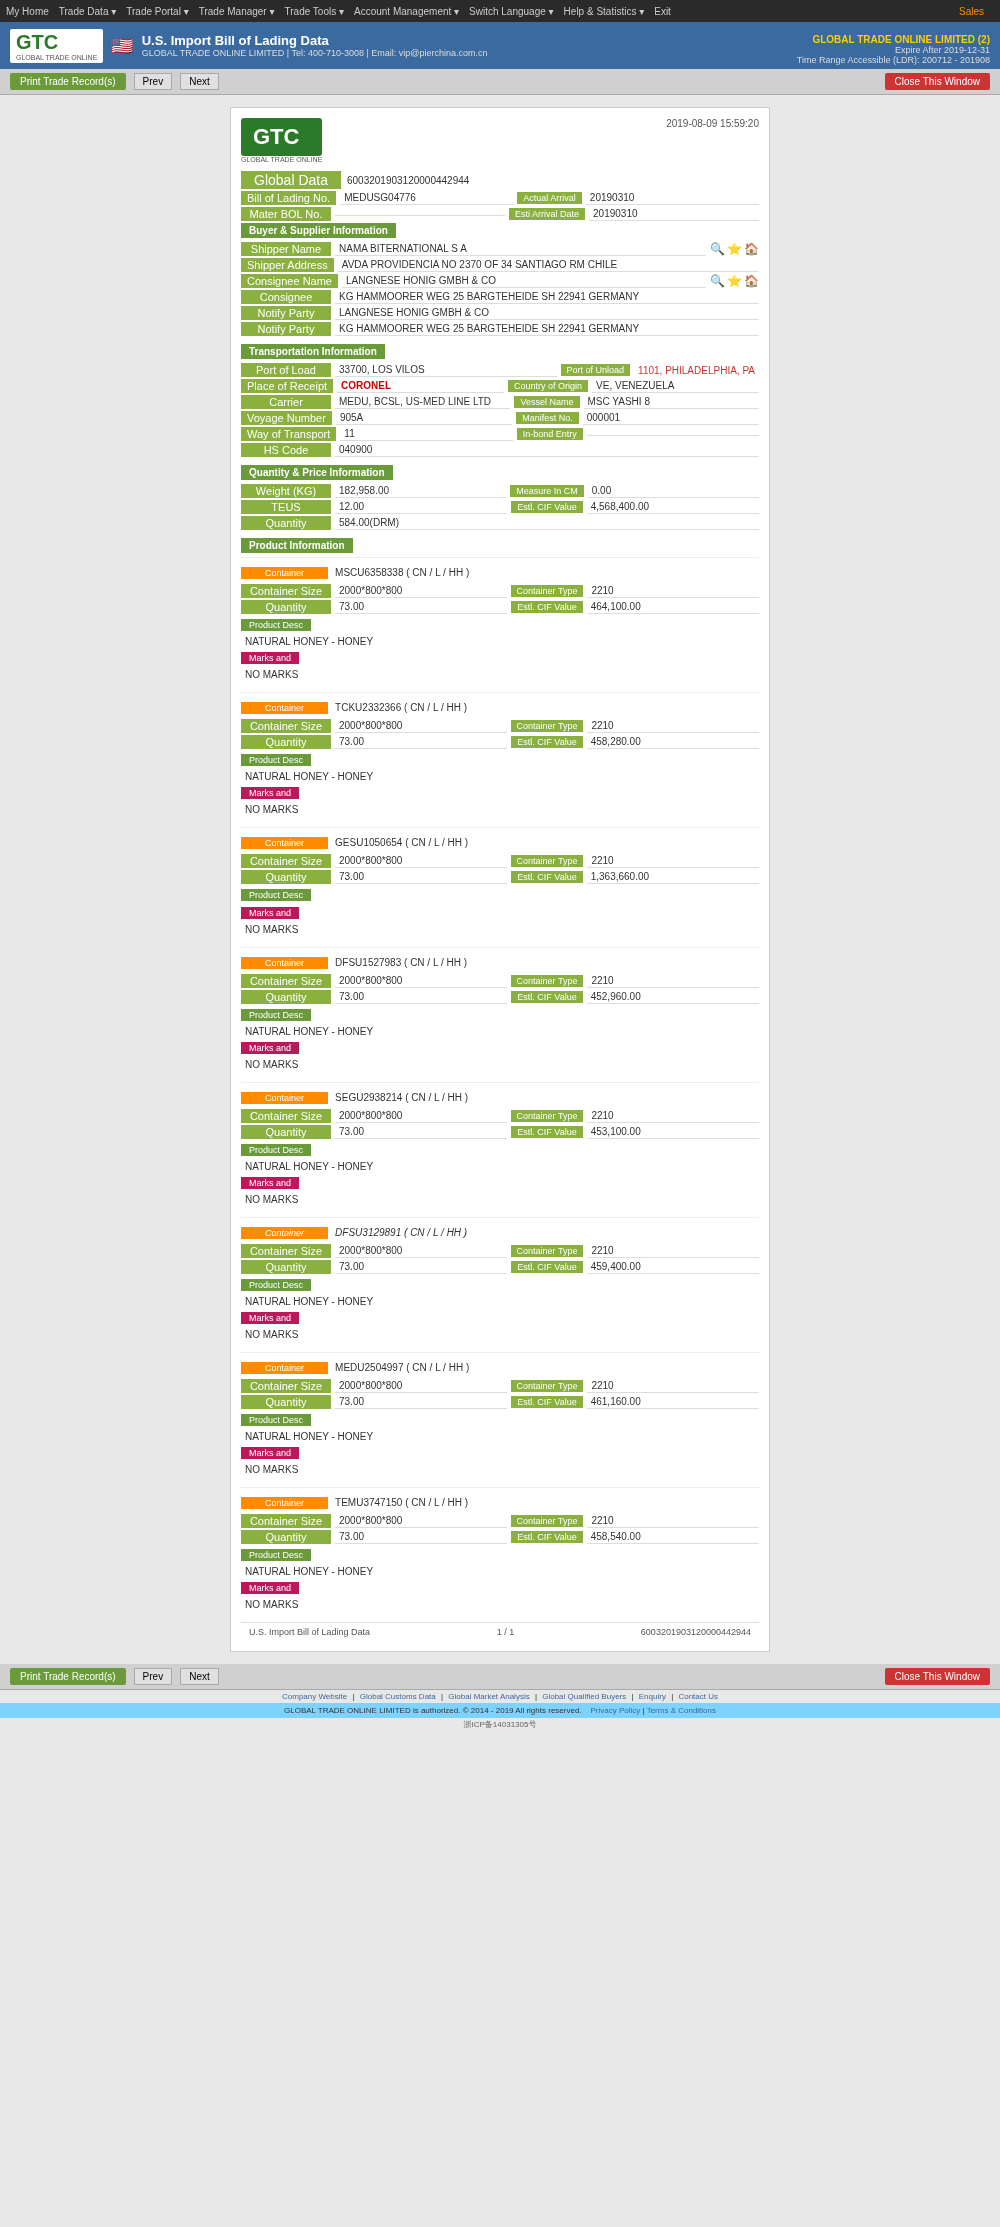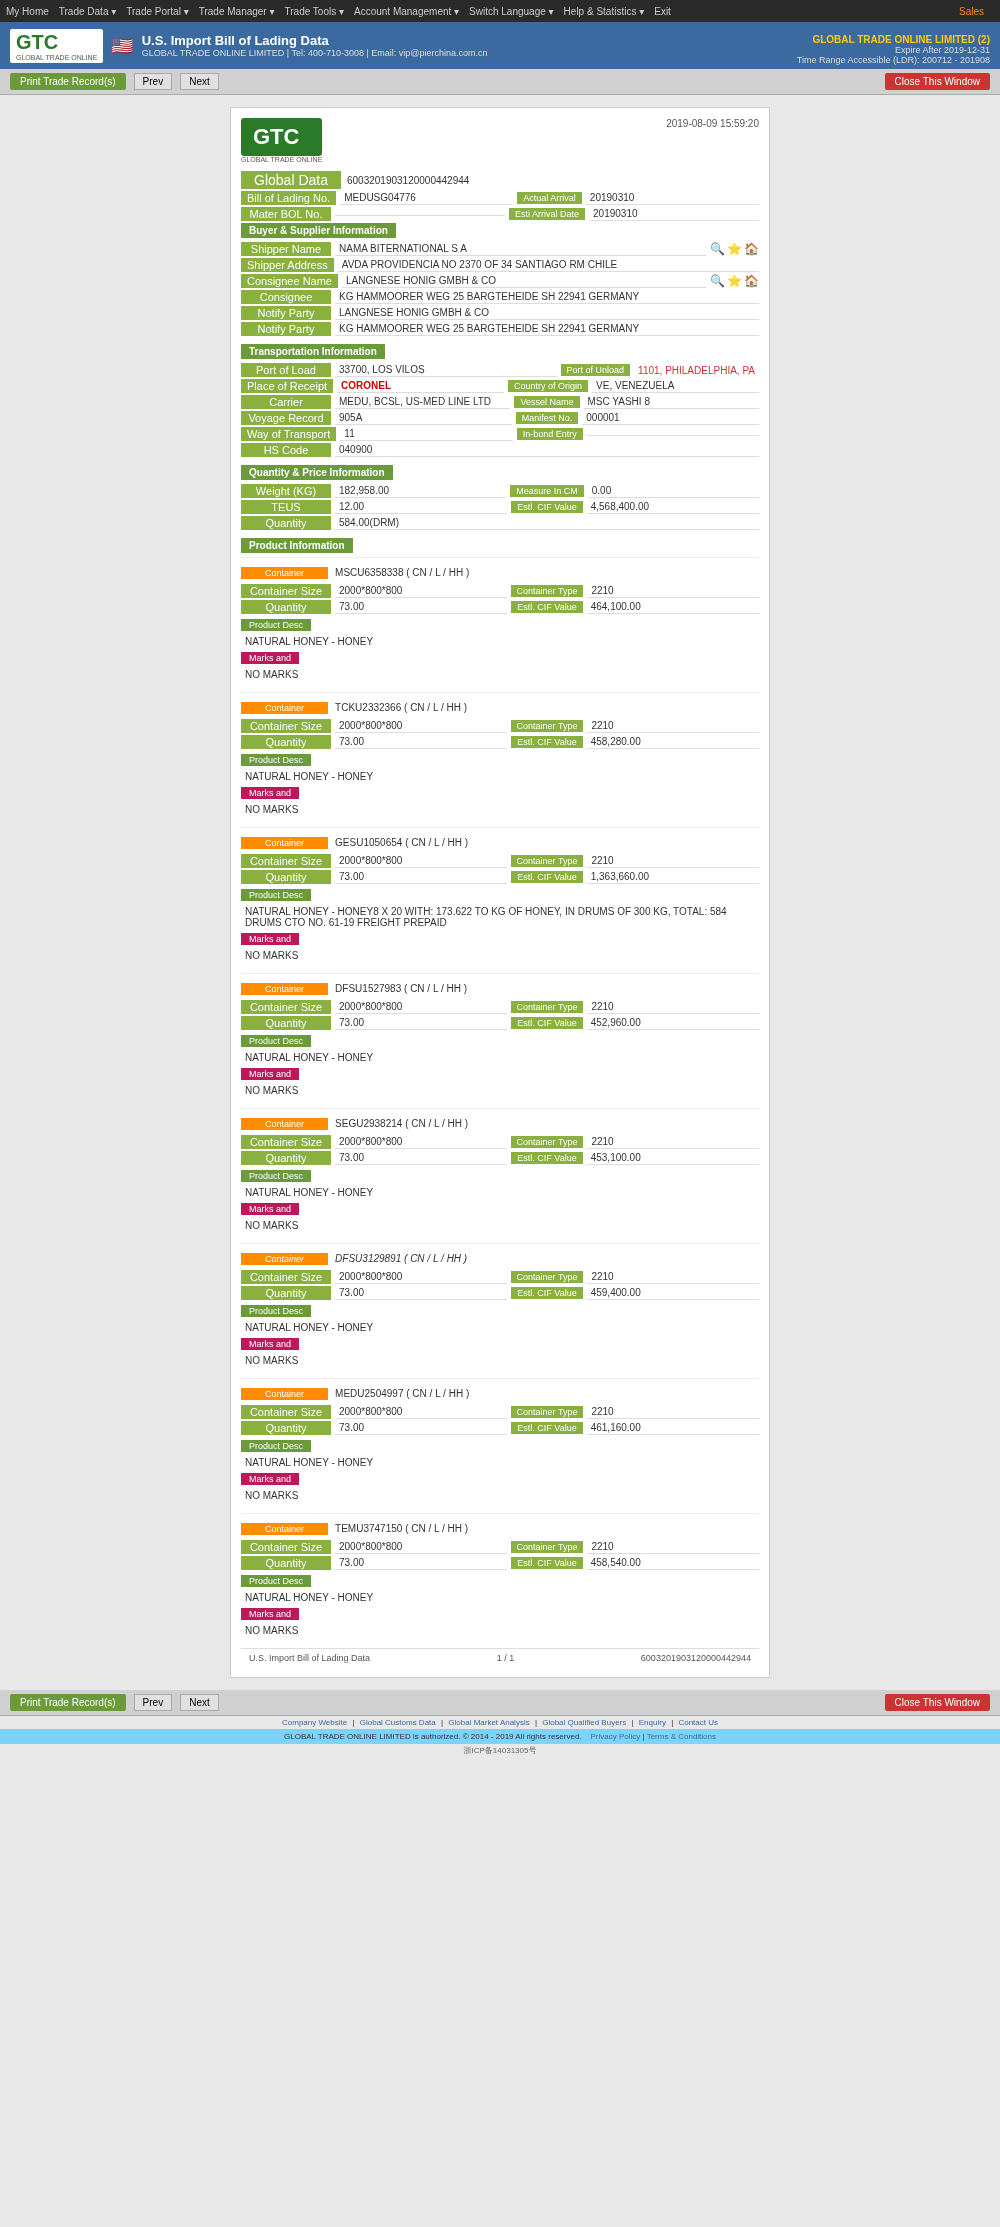"Voyage Record" span.field-label { text: Record -> Number }
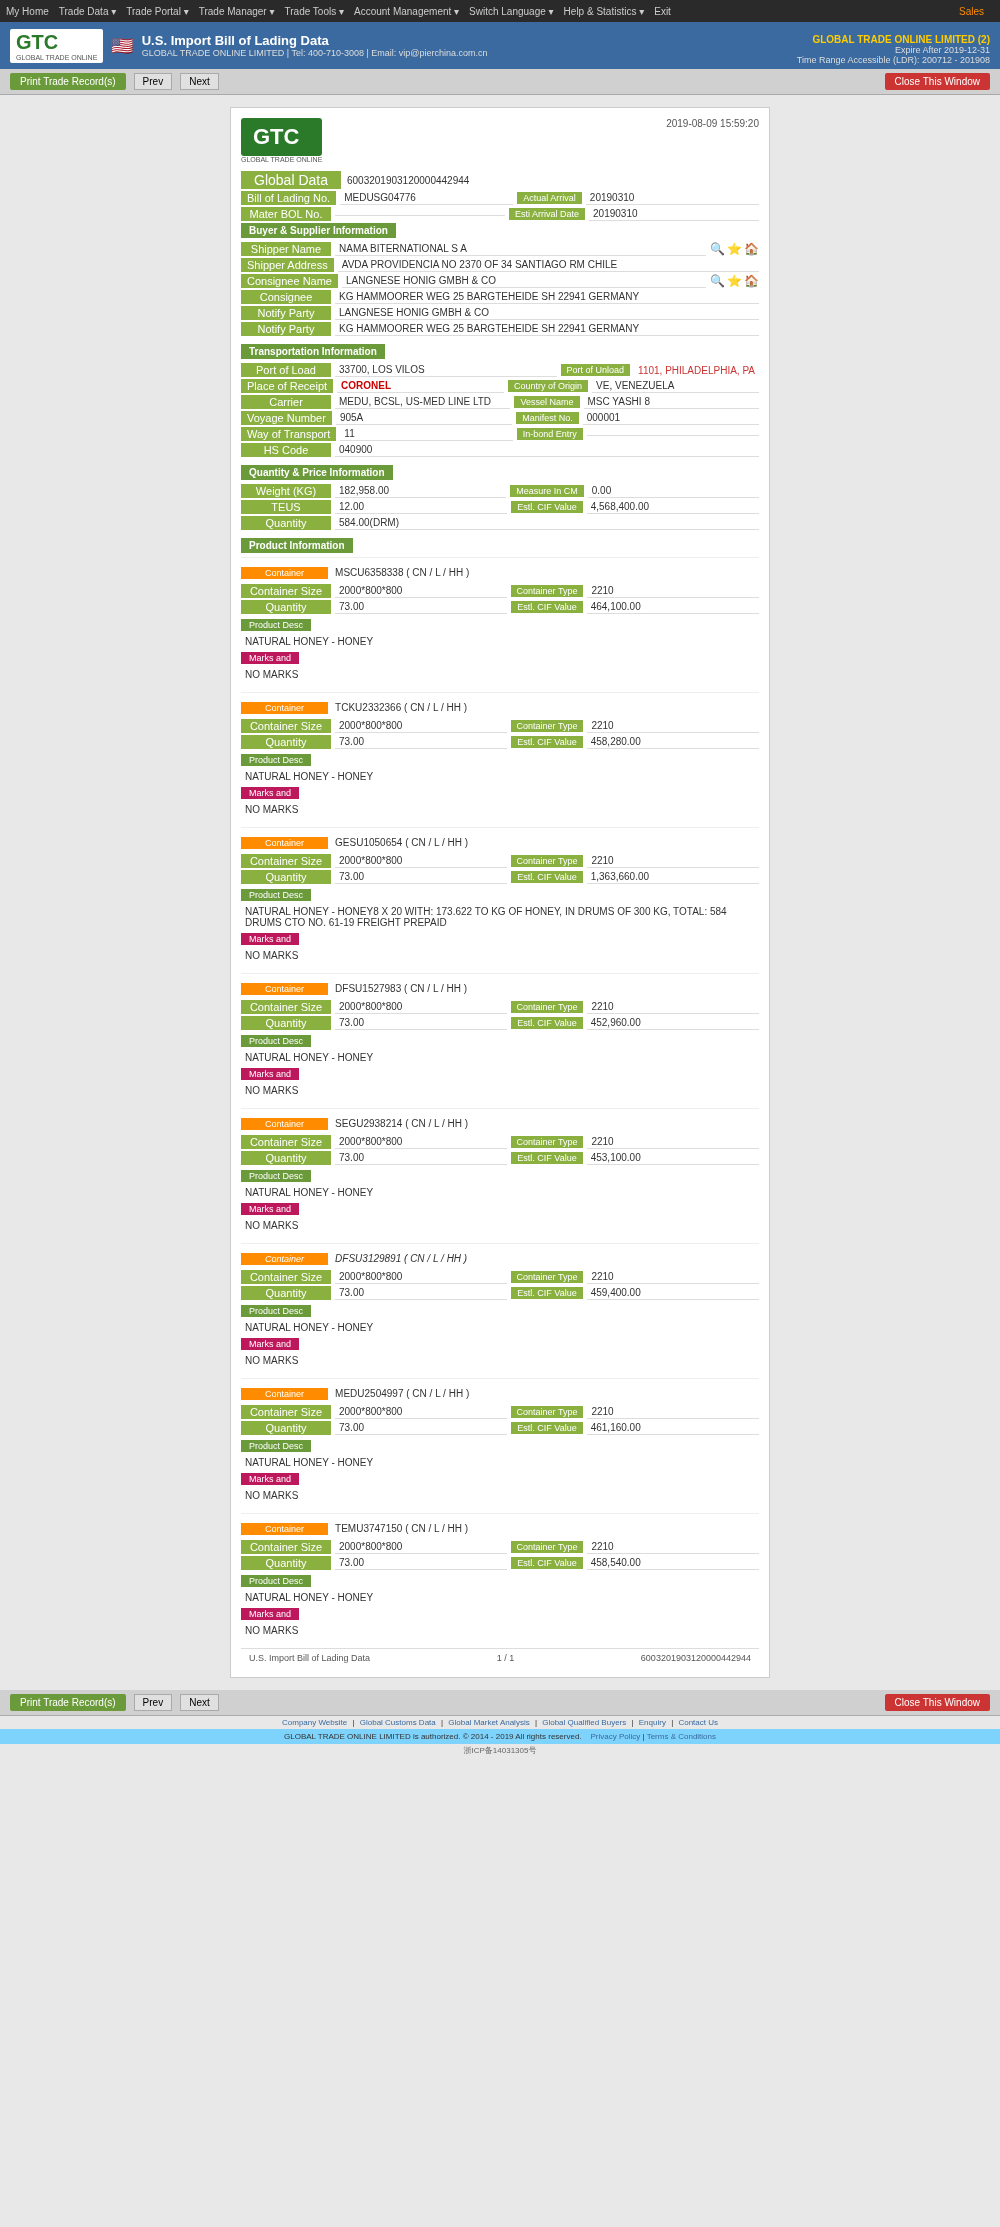"NATURAL HONEY - HONEY8 X" div.desc-text { html: <div>NATURAL HONEY - HONEY8 X 20 WITH: 173.622 TO KG OF HONEY, IN DRUMS OF 300 KG, TOTAL: 584 DRUMS CTO NO. 61-19 FREIGHT PREPAID</div> -> none }
